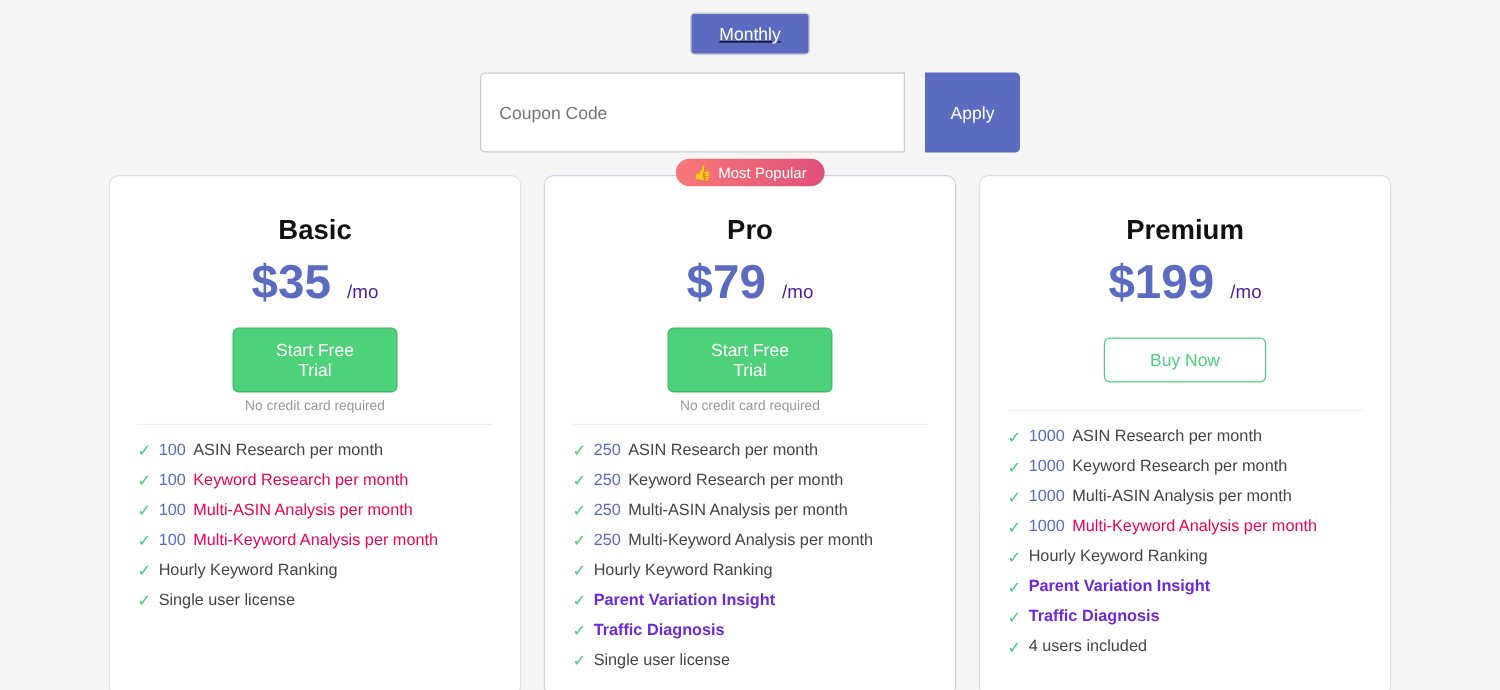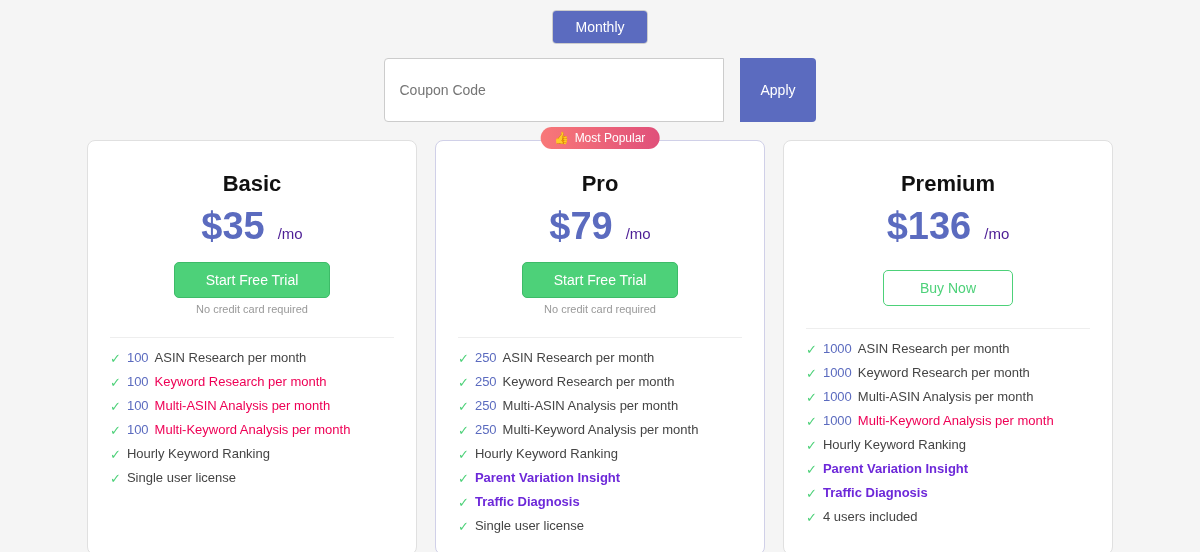"Monthly" .billing-toggle { text-decoration: none -> underline }
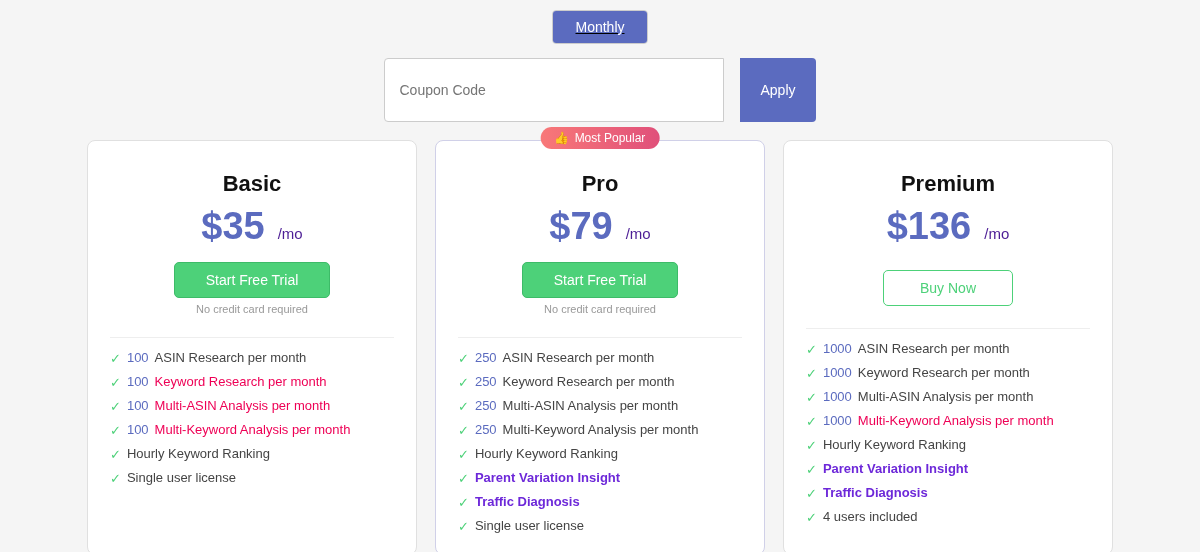"$136" span { text: $136 -> $199 }
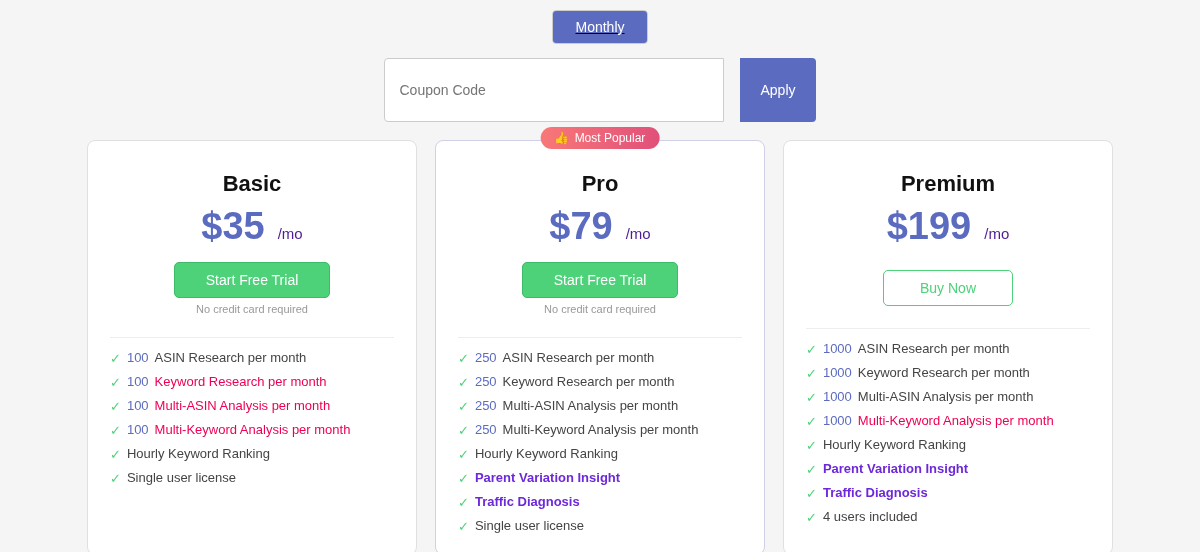"Start Free Trial" .start-btn { width: 156px -> 132px }
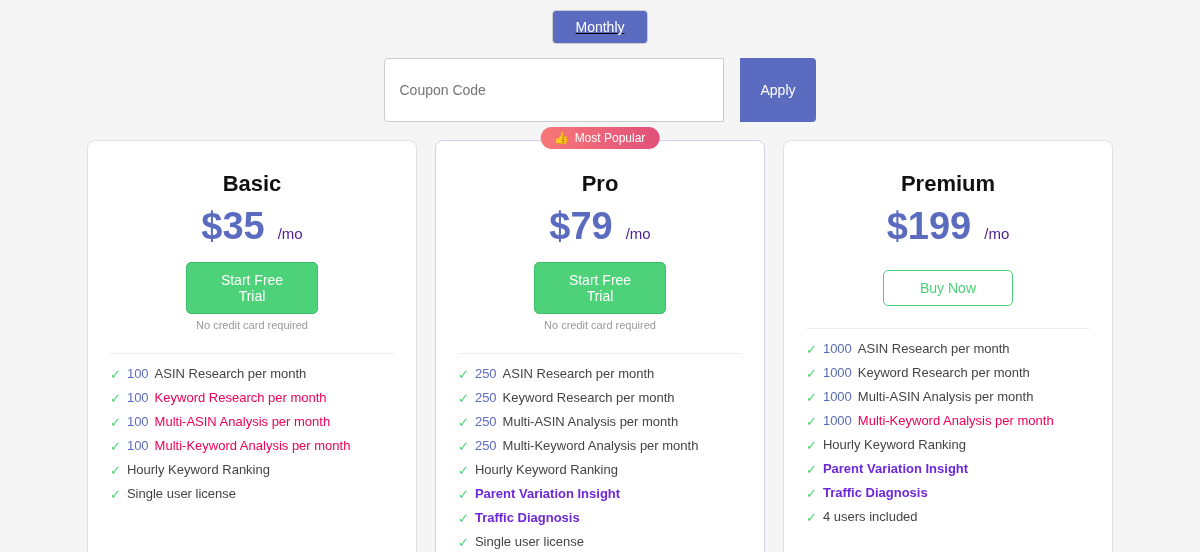"No credit card required" .no-cc { margin-bottom: 14px -> none }
